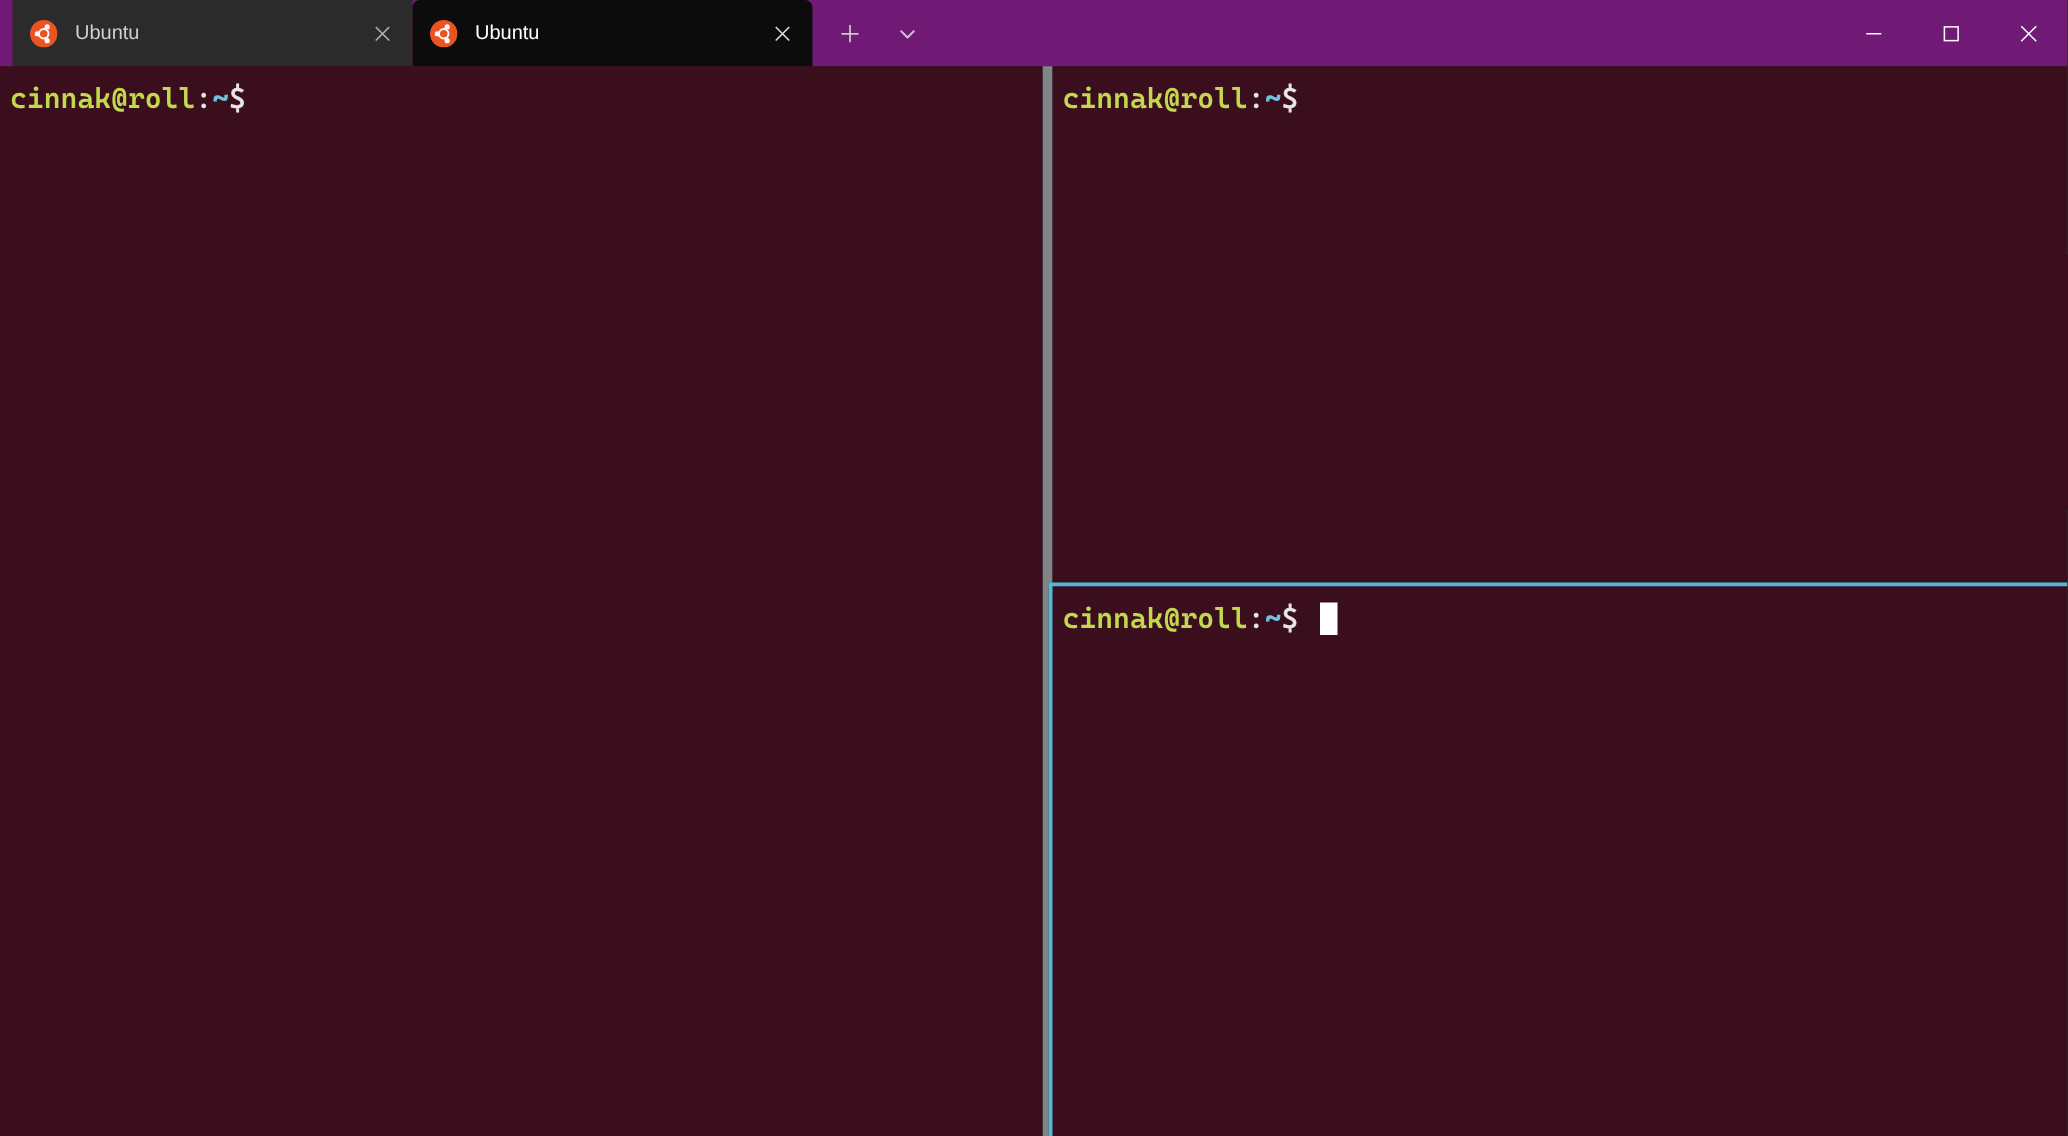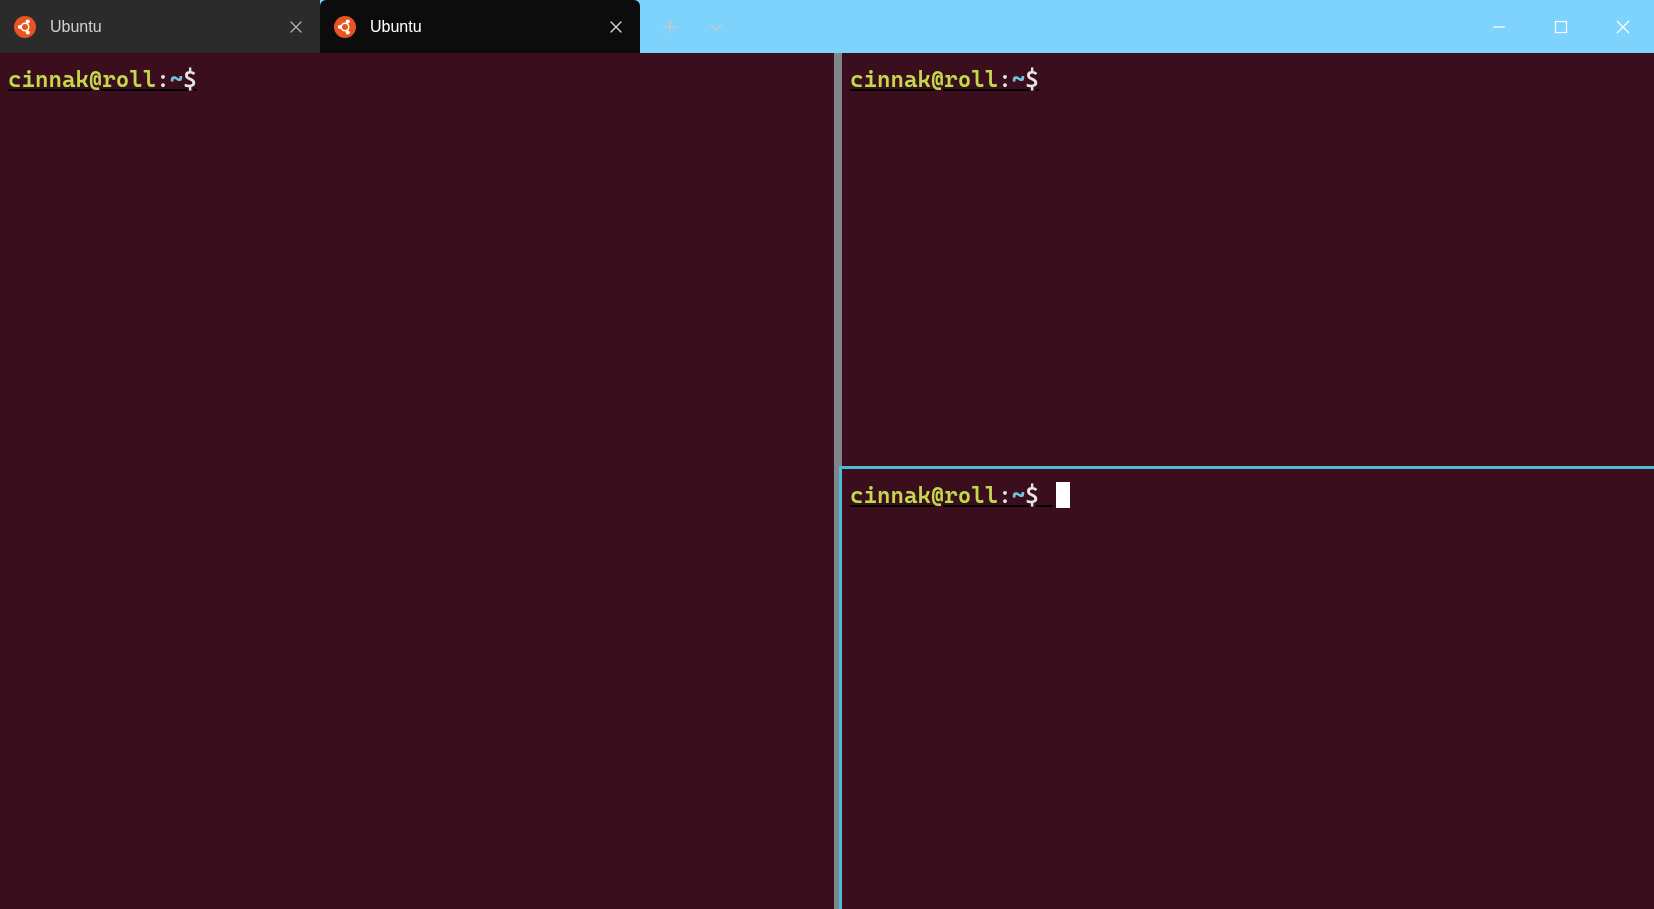"Ubuntu" .titlebar { background: #7dd3fc -> #701a75; padding-left: none -> 10px }
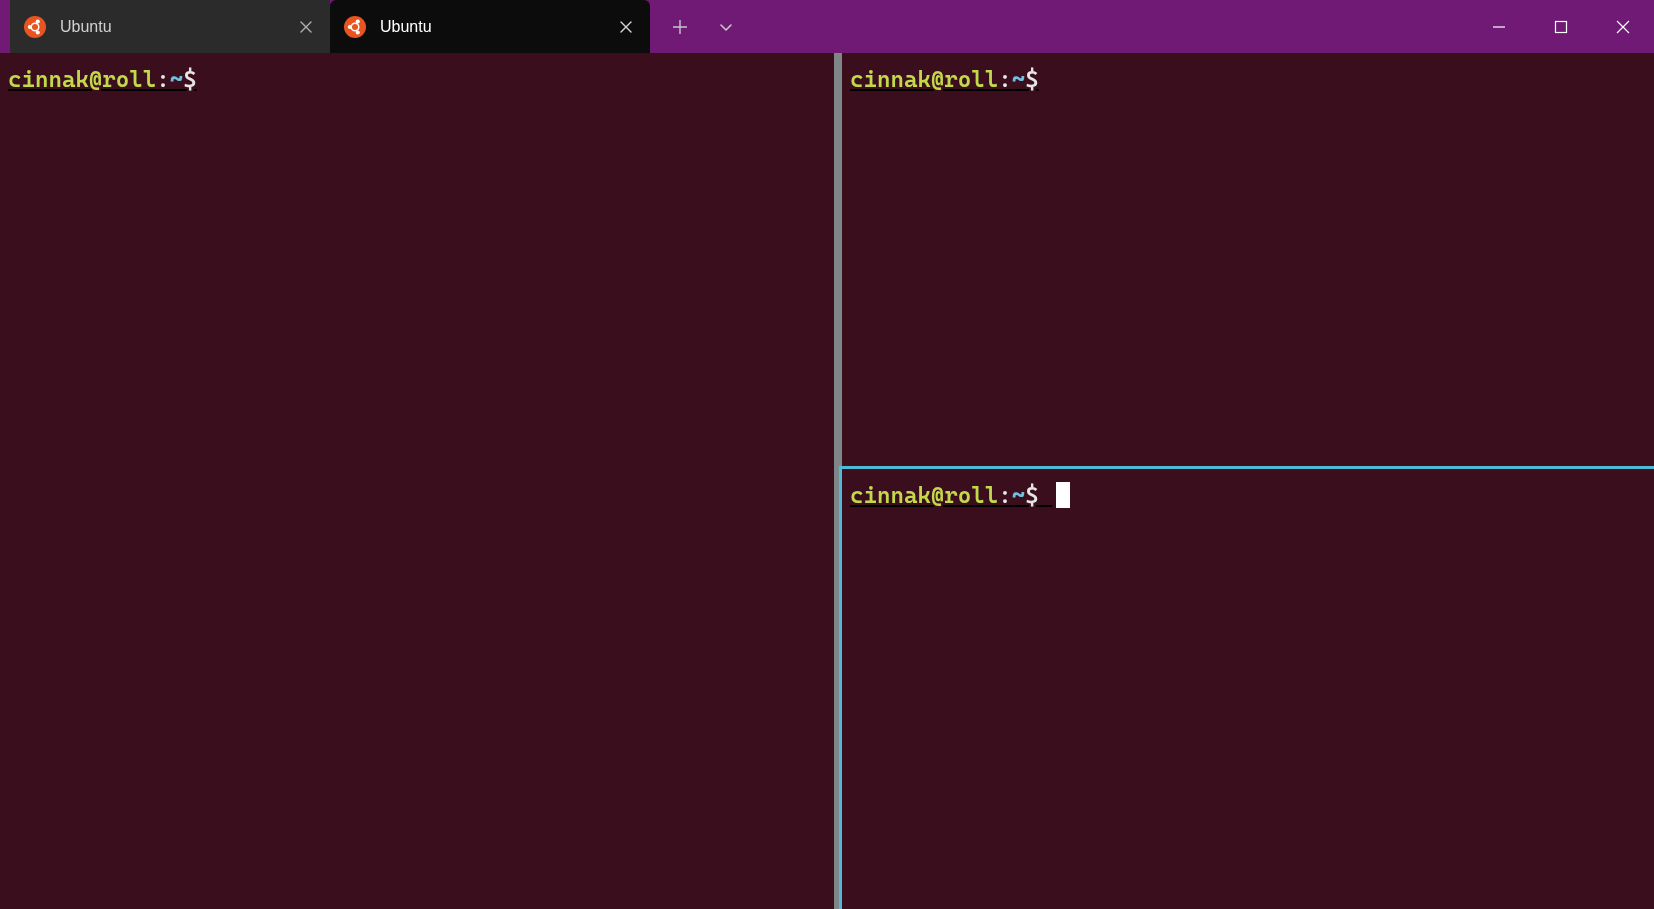"cinnak@roll:~$" .prompt { text-decoration: underline -> none }
